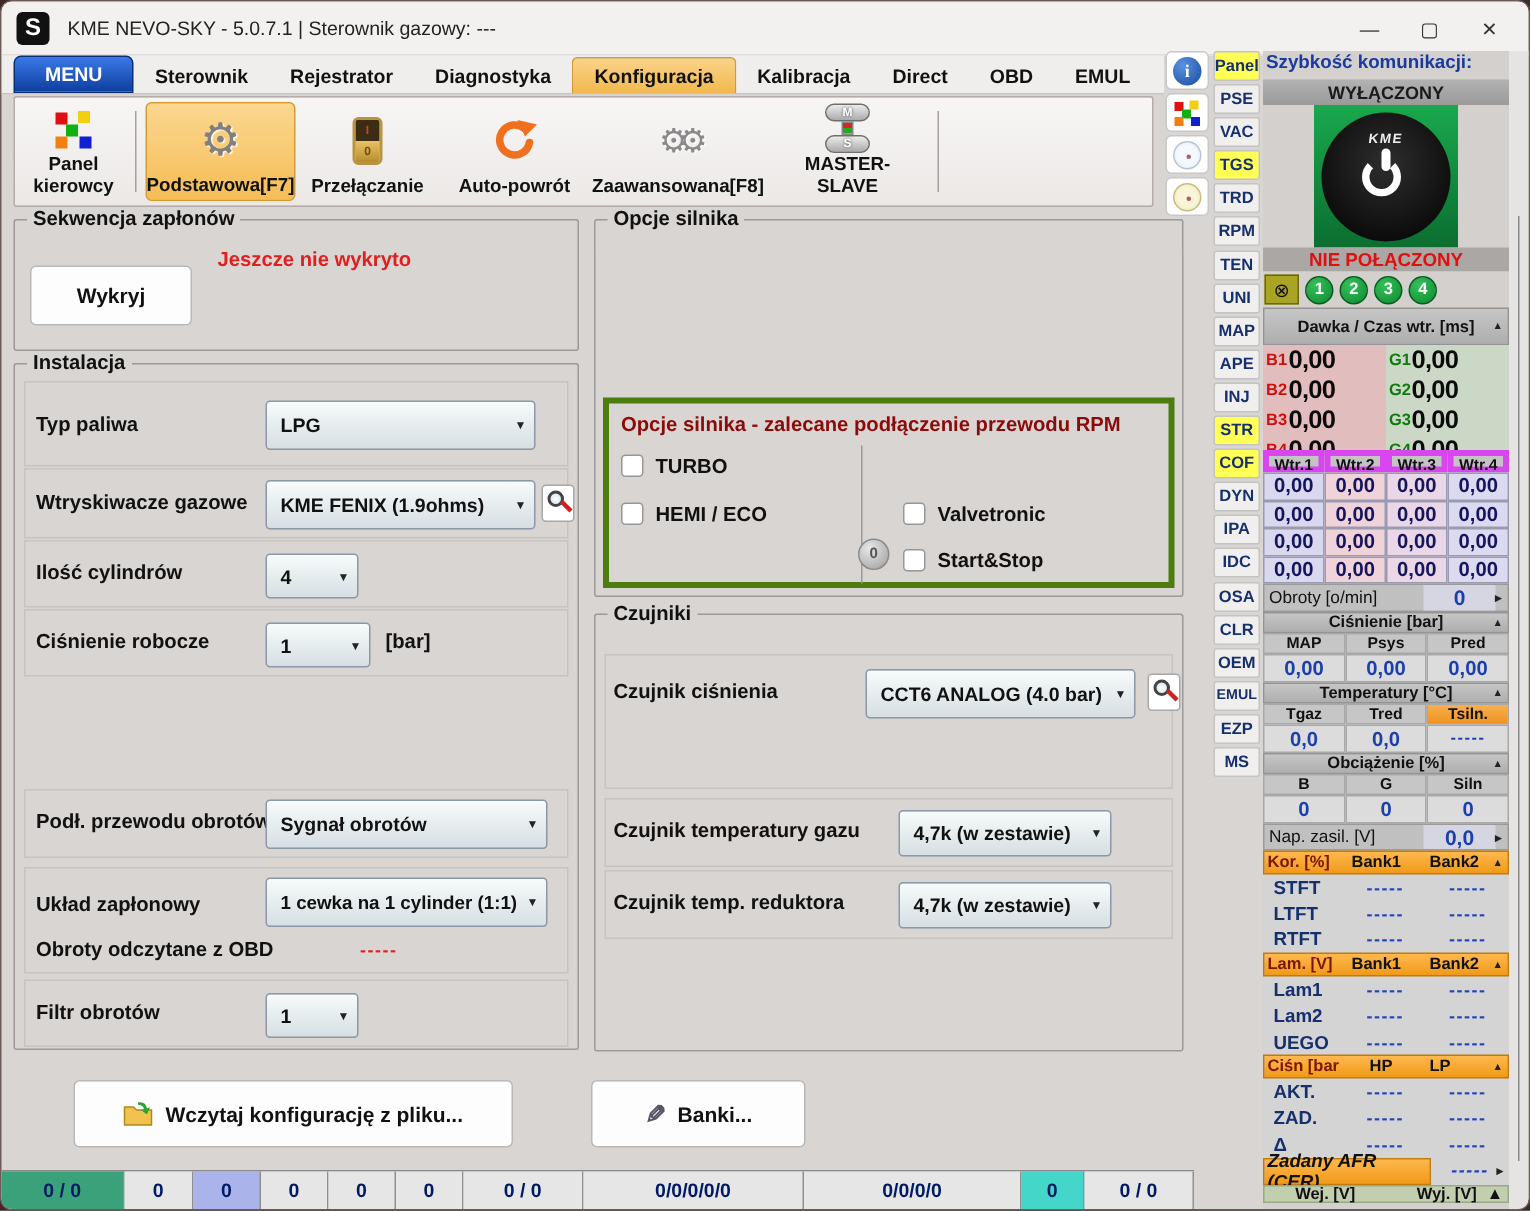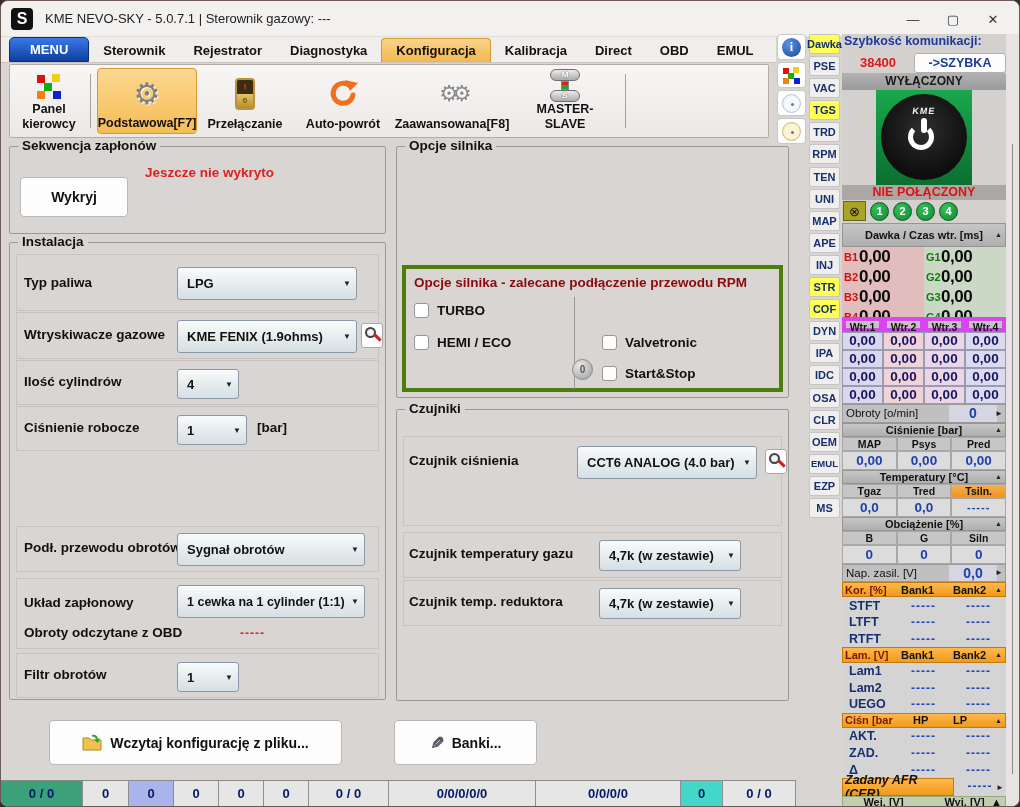"Dawka" div.tab { text: Dawka -> Panel }
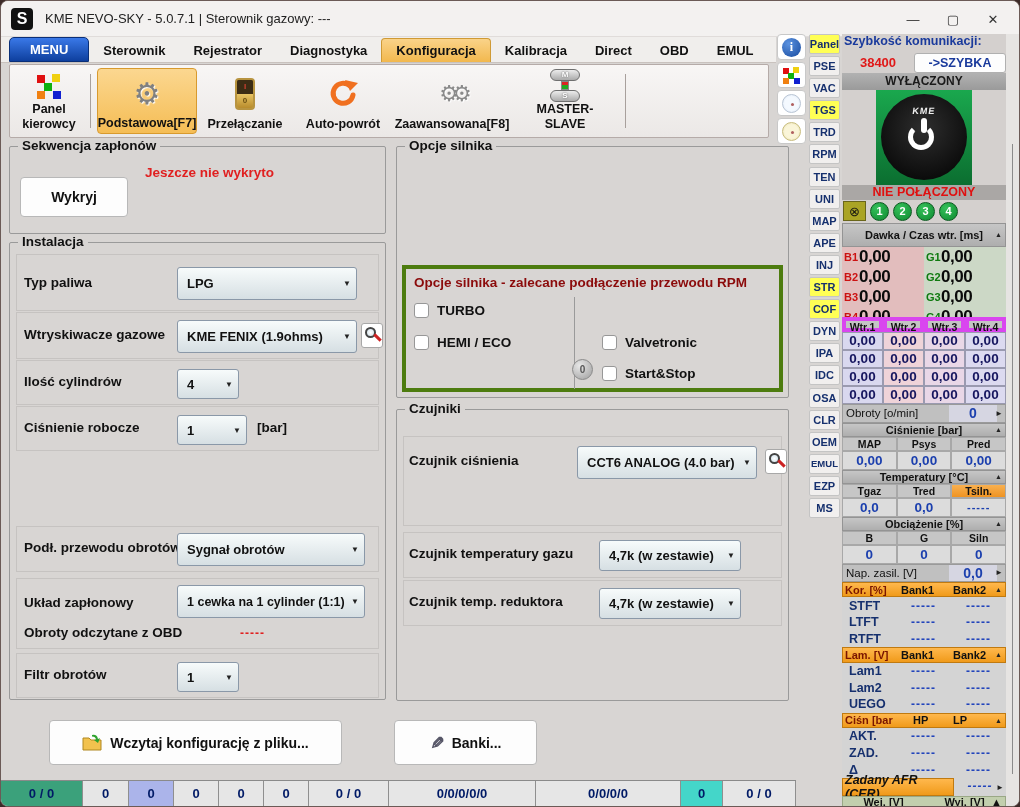"38400" div.comm-row { html: <div> <span>38400</span> <button>-&gt;SZYBKA</button> </div> -> none }
